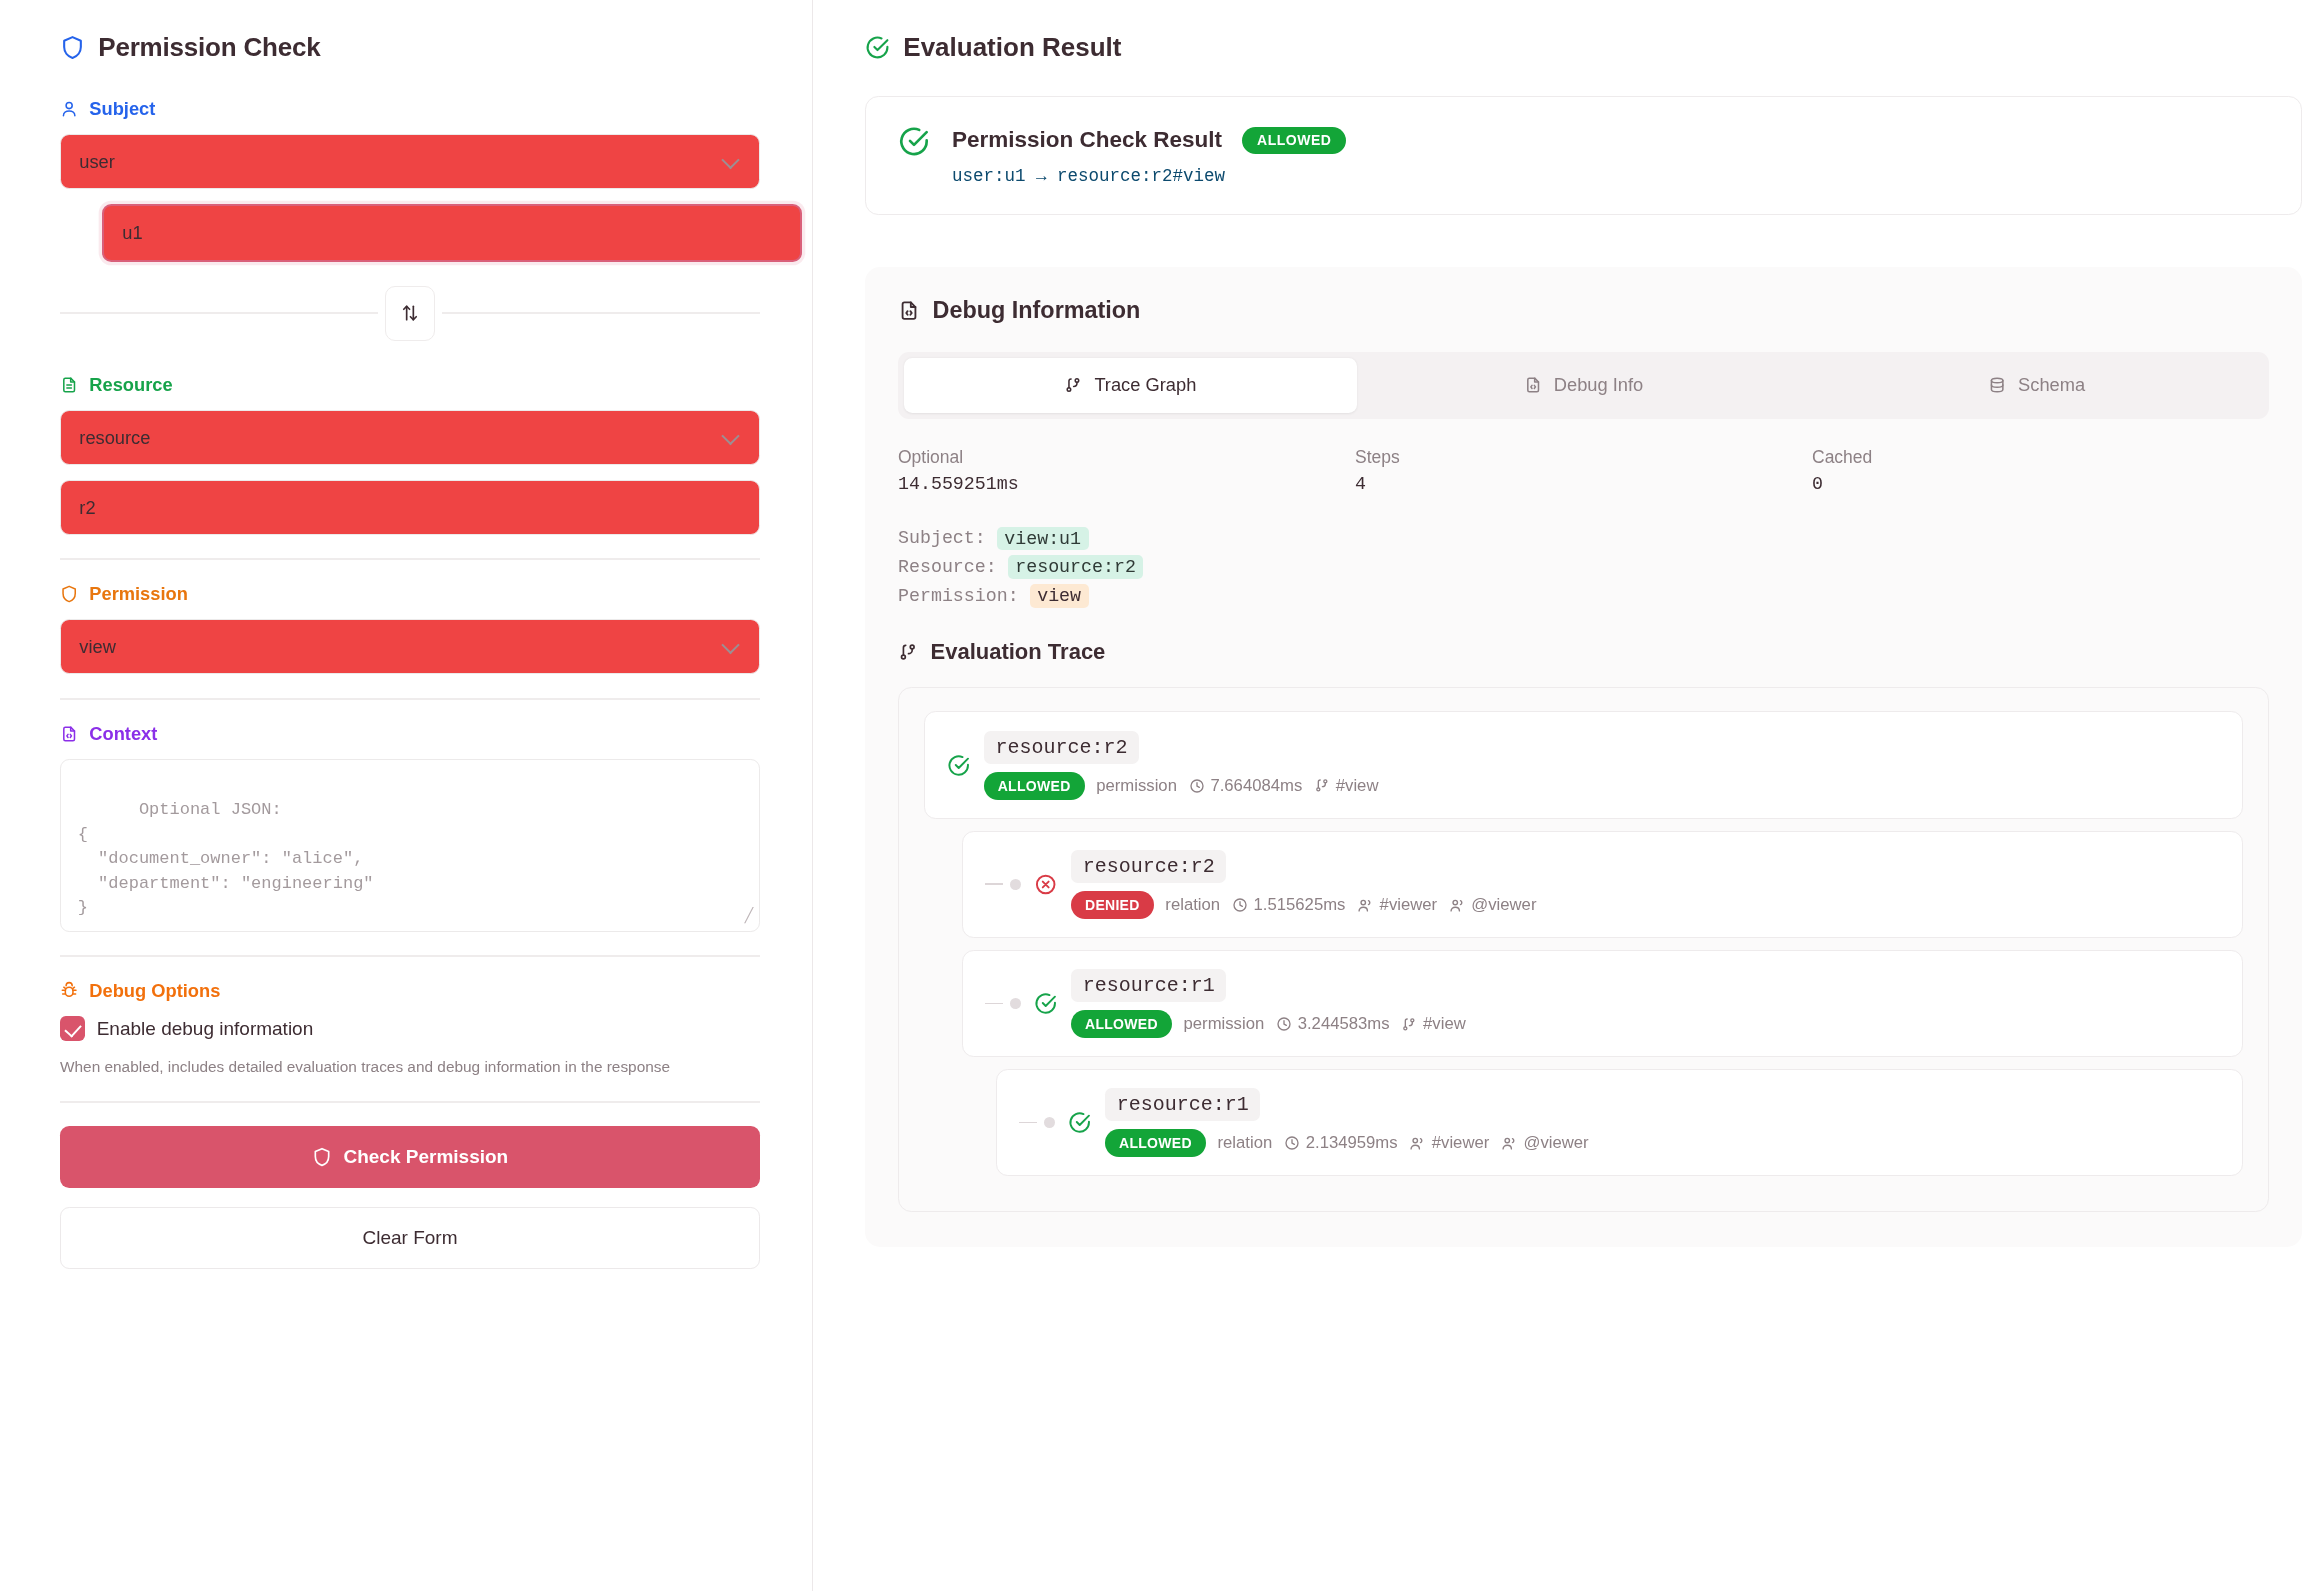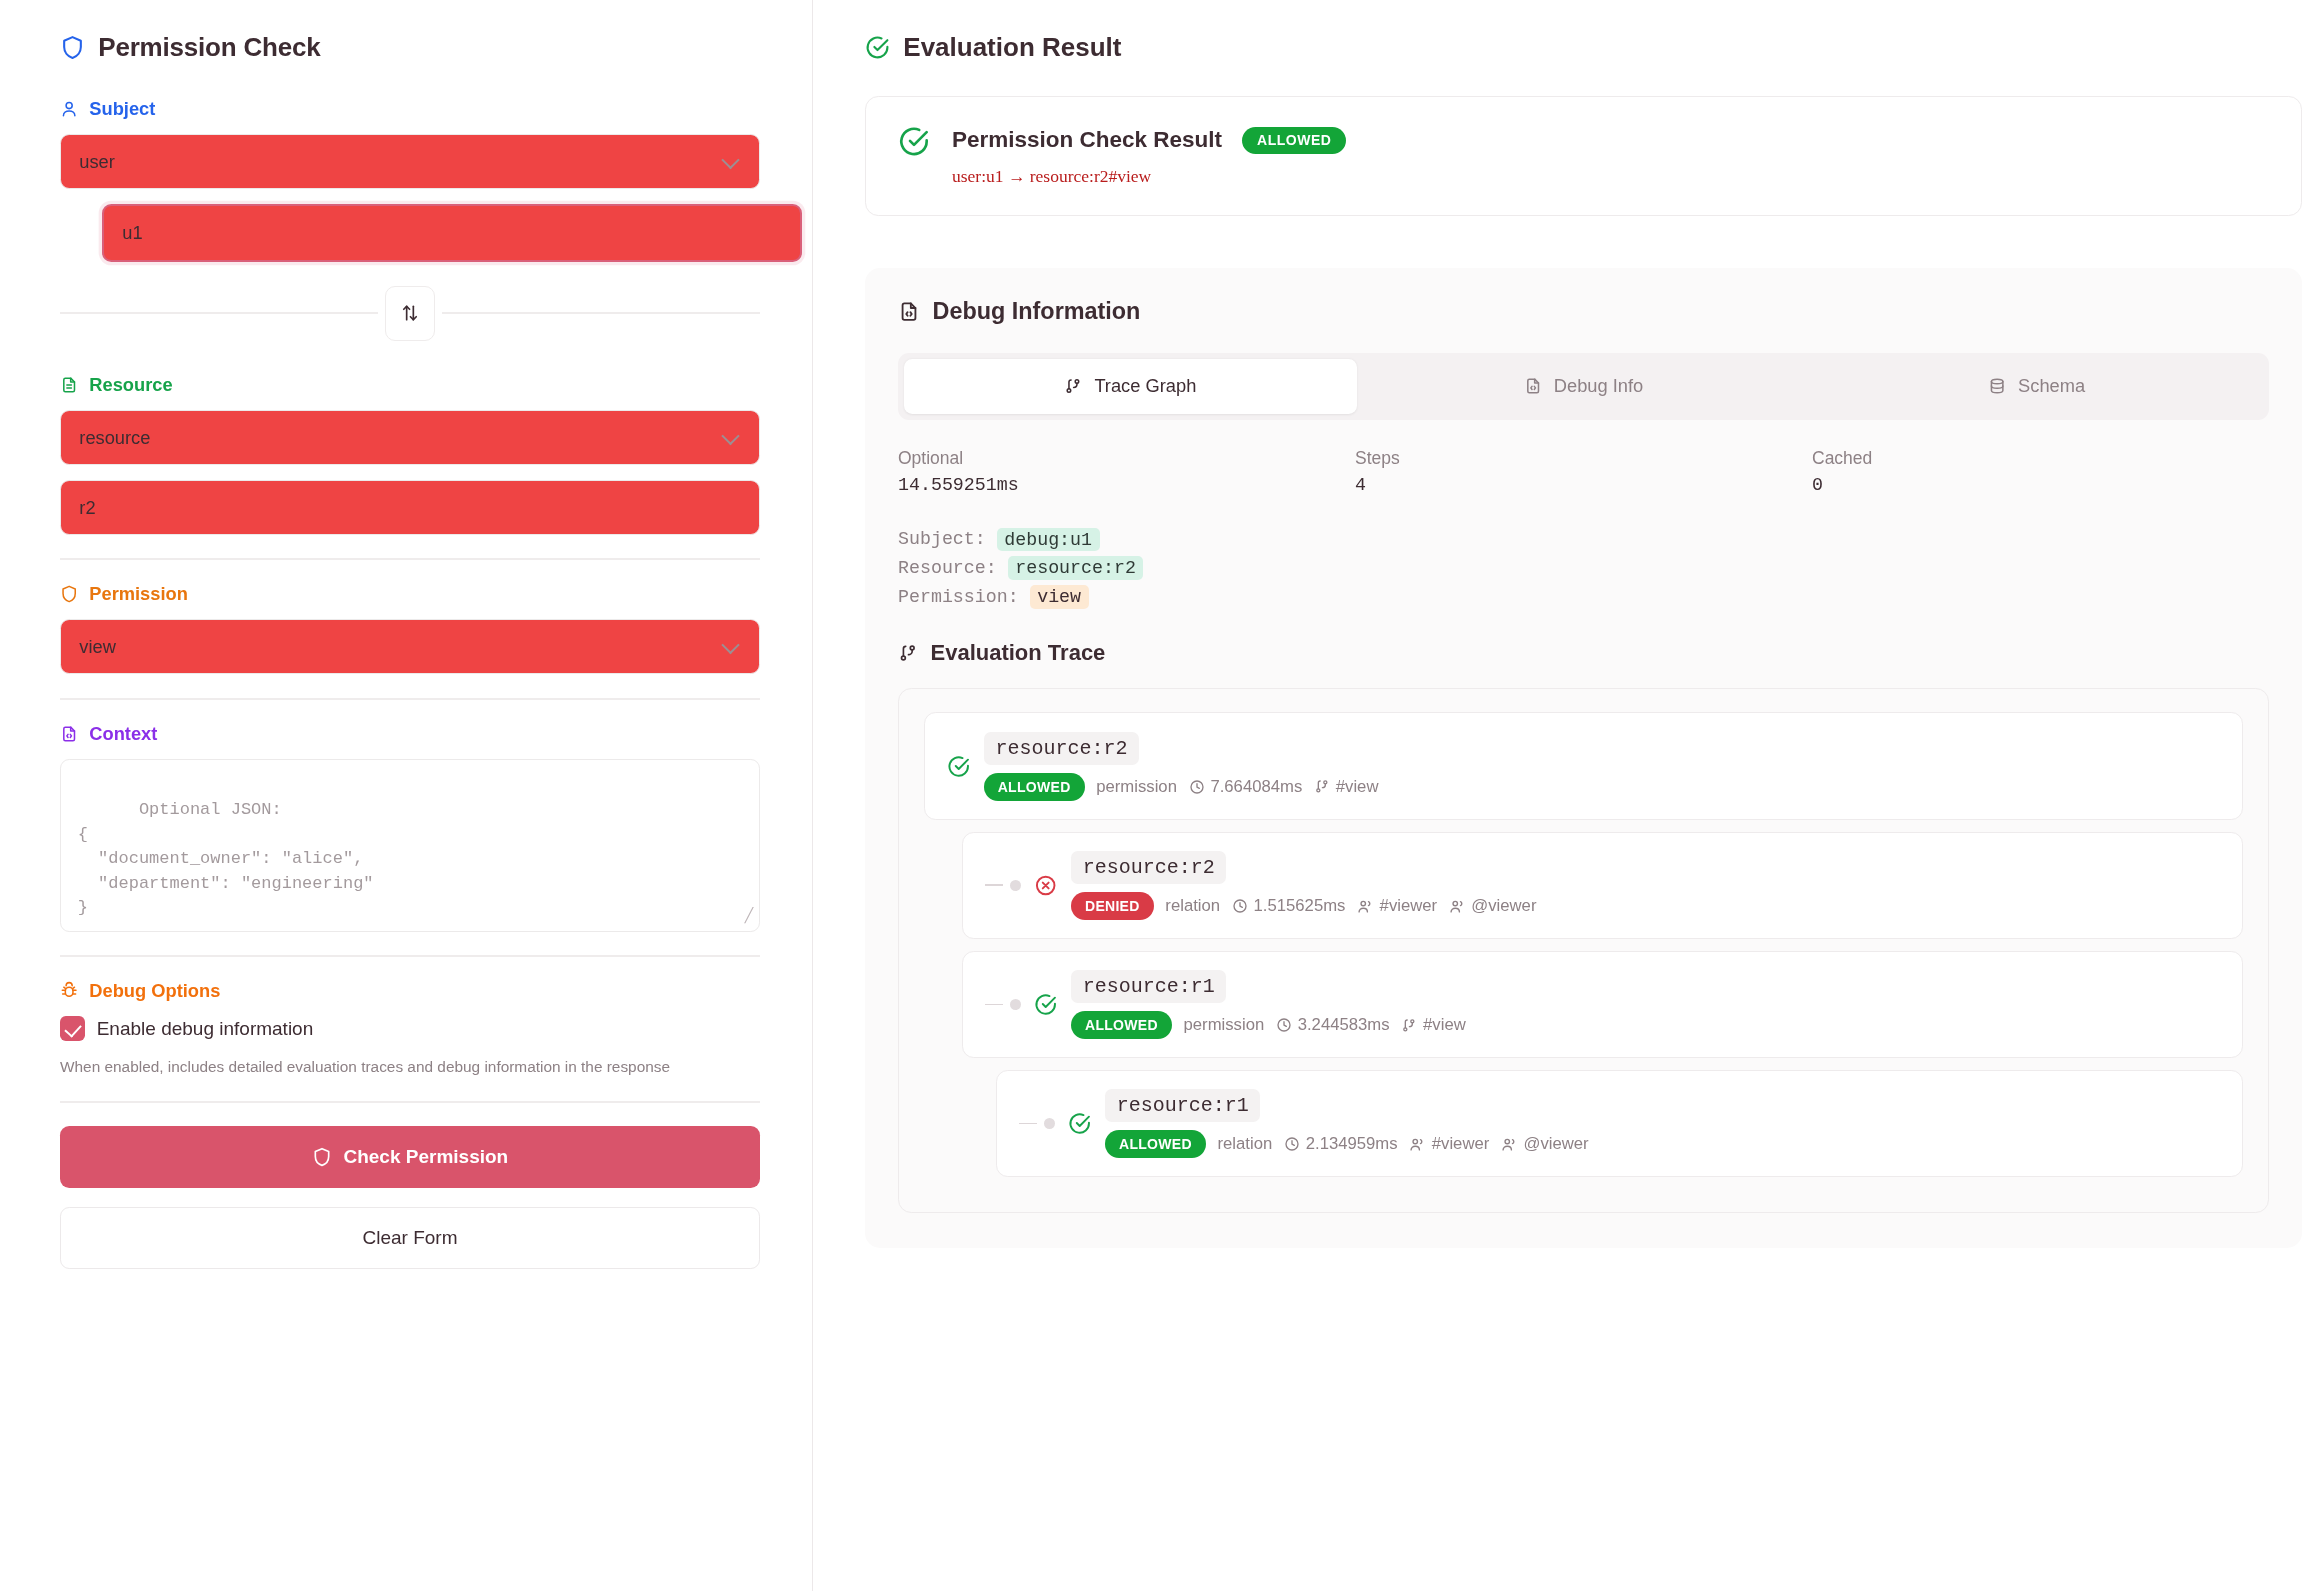"user:u1 → resource:r2#view" .rc-sub { color: #b91c1c -> #0c4a6e; font-family: Liberation Serif, serif -> Liberation Mono, monospace }
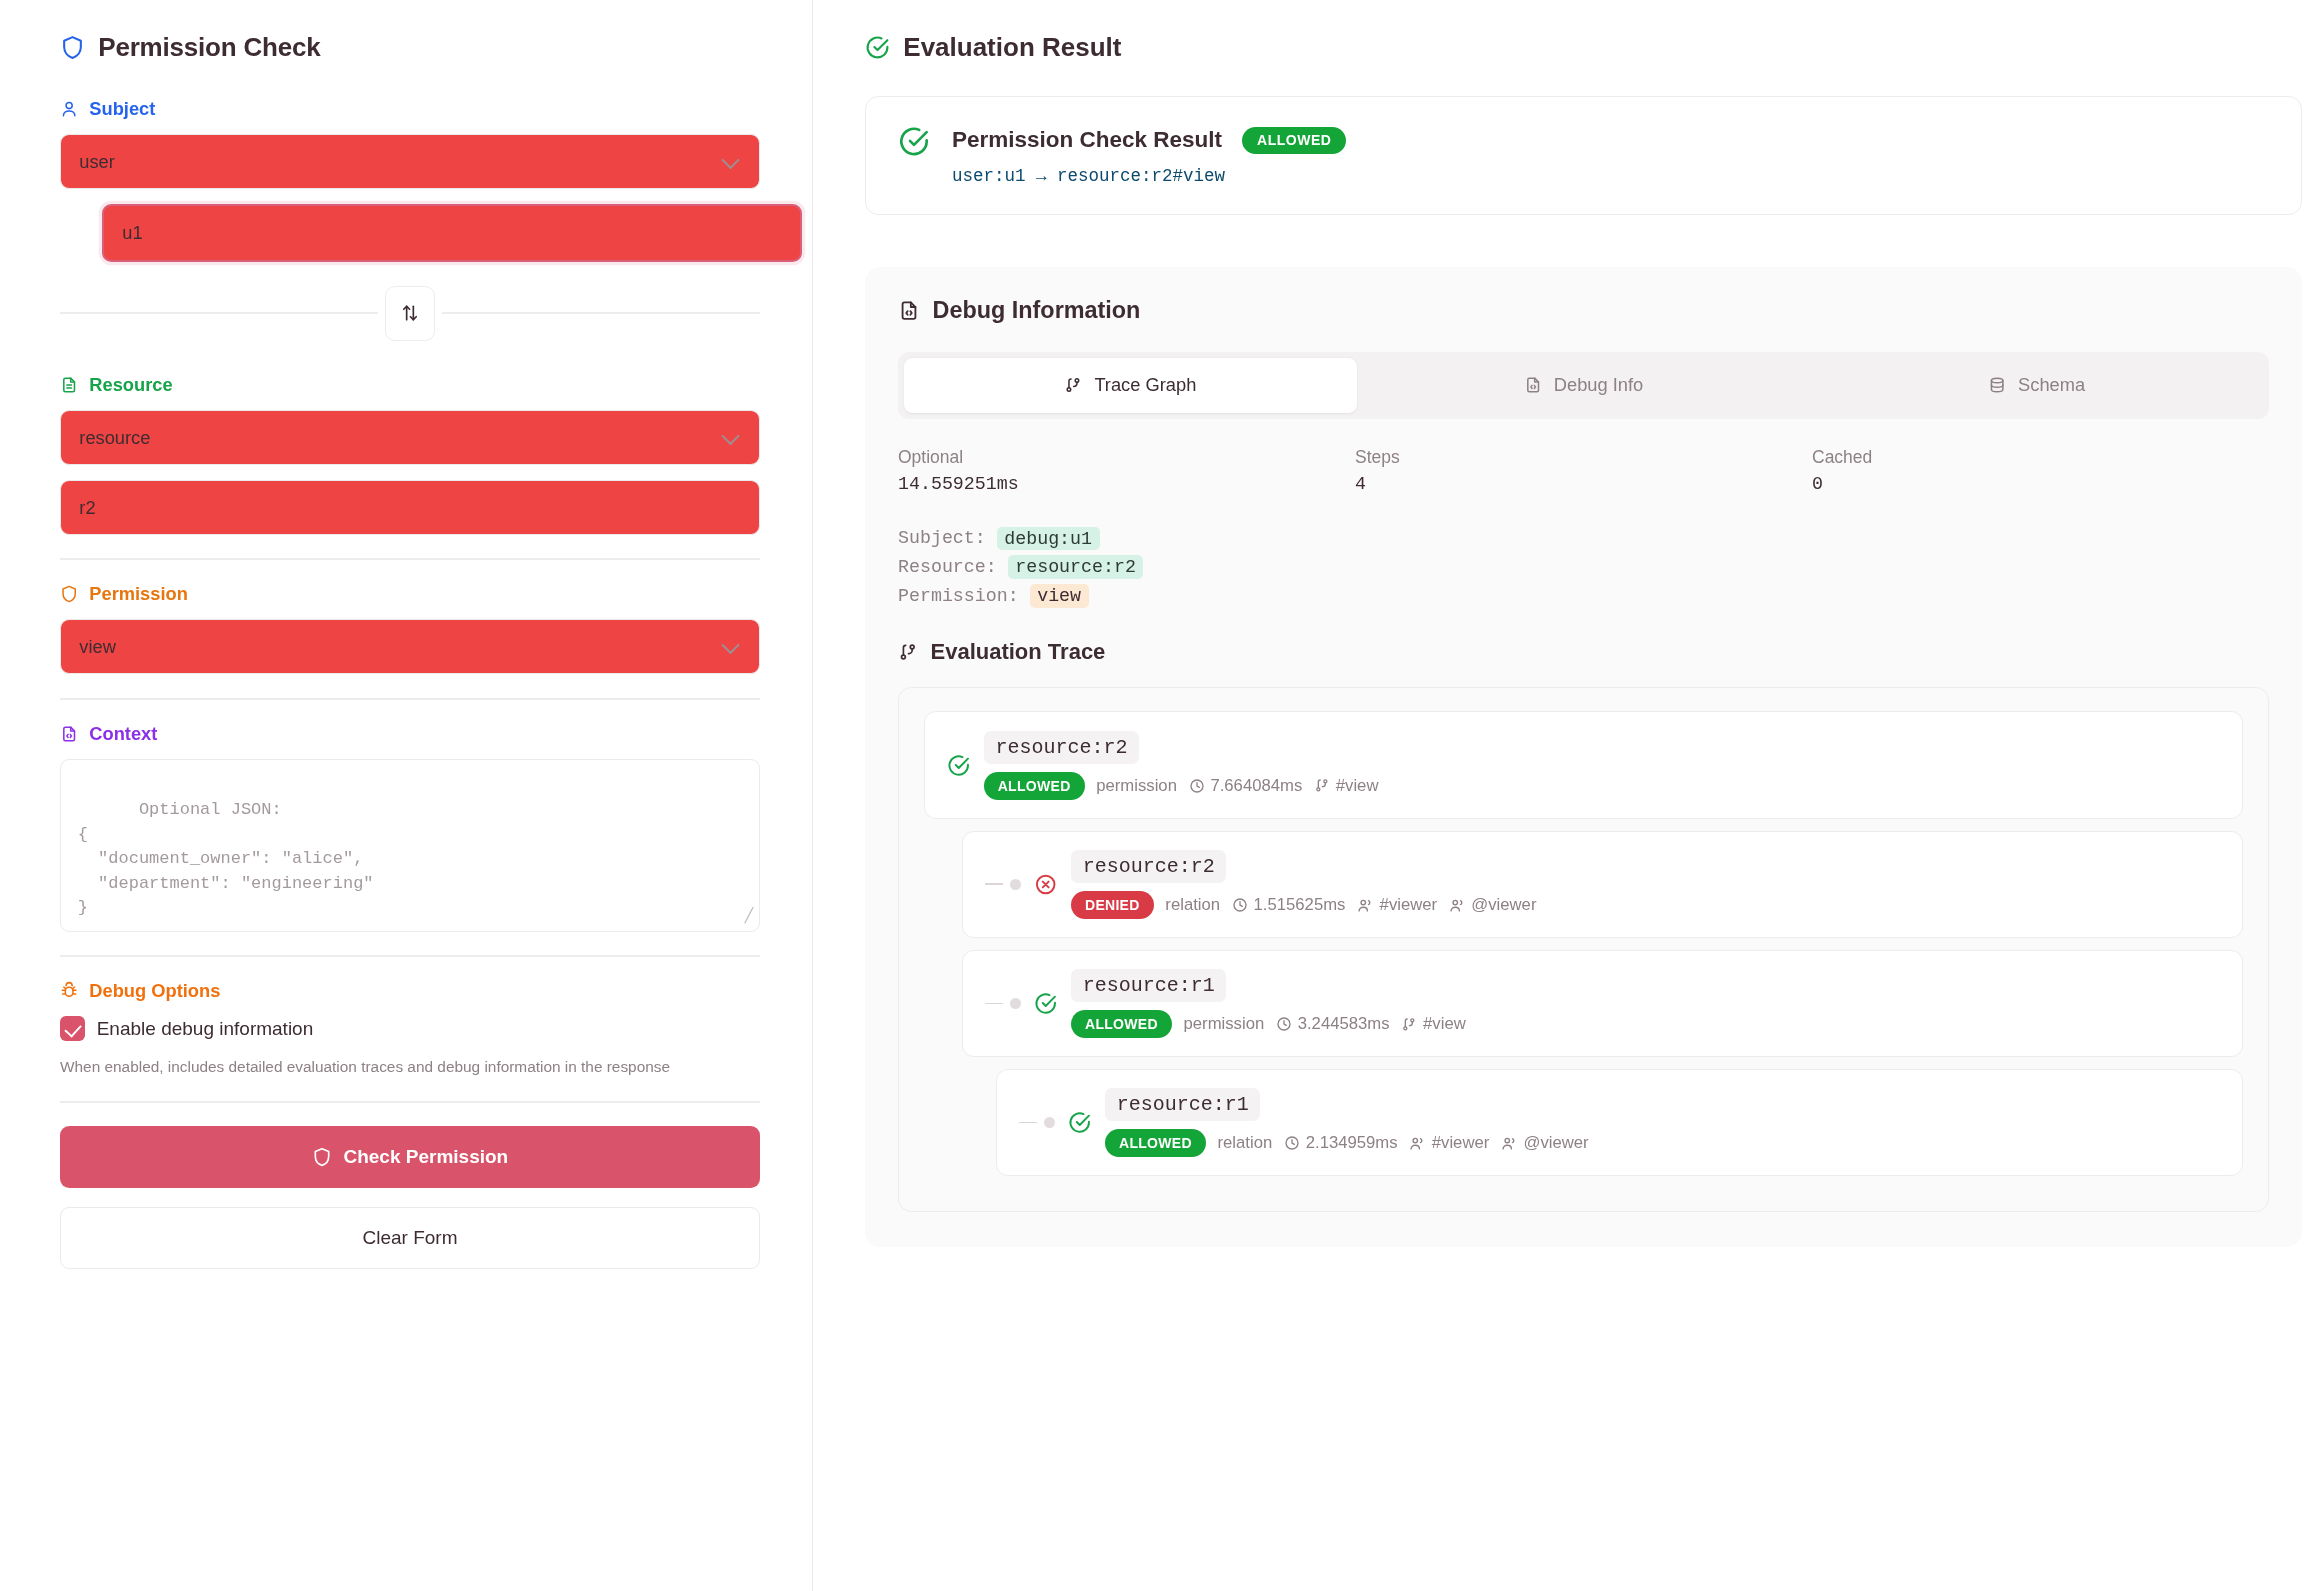"debug:u1" span.chip-green { text: debug:u1 -> view:u1 }
